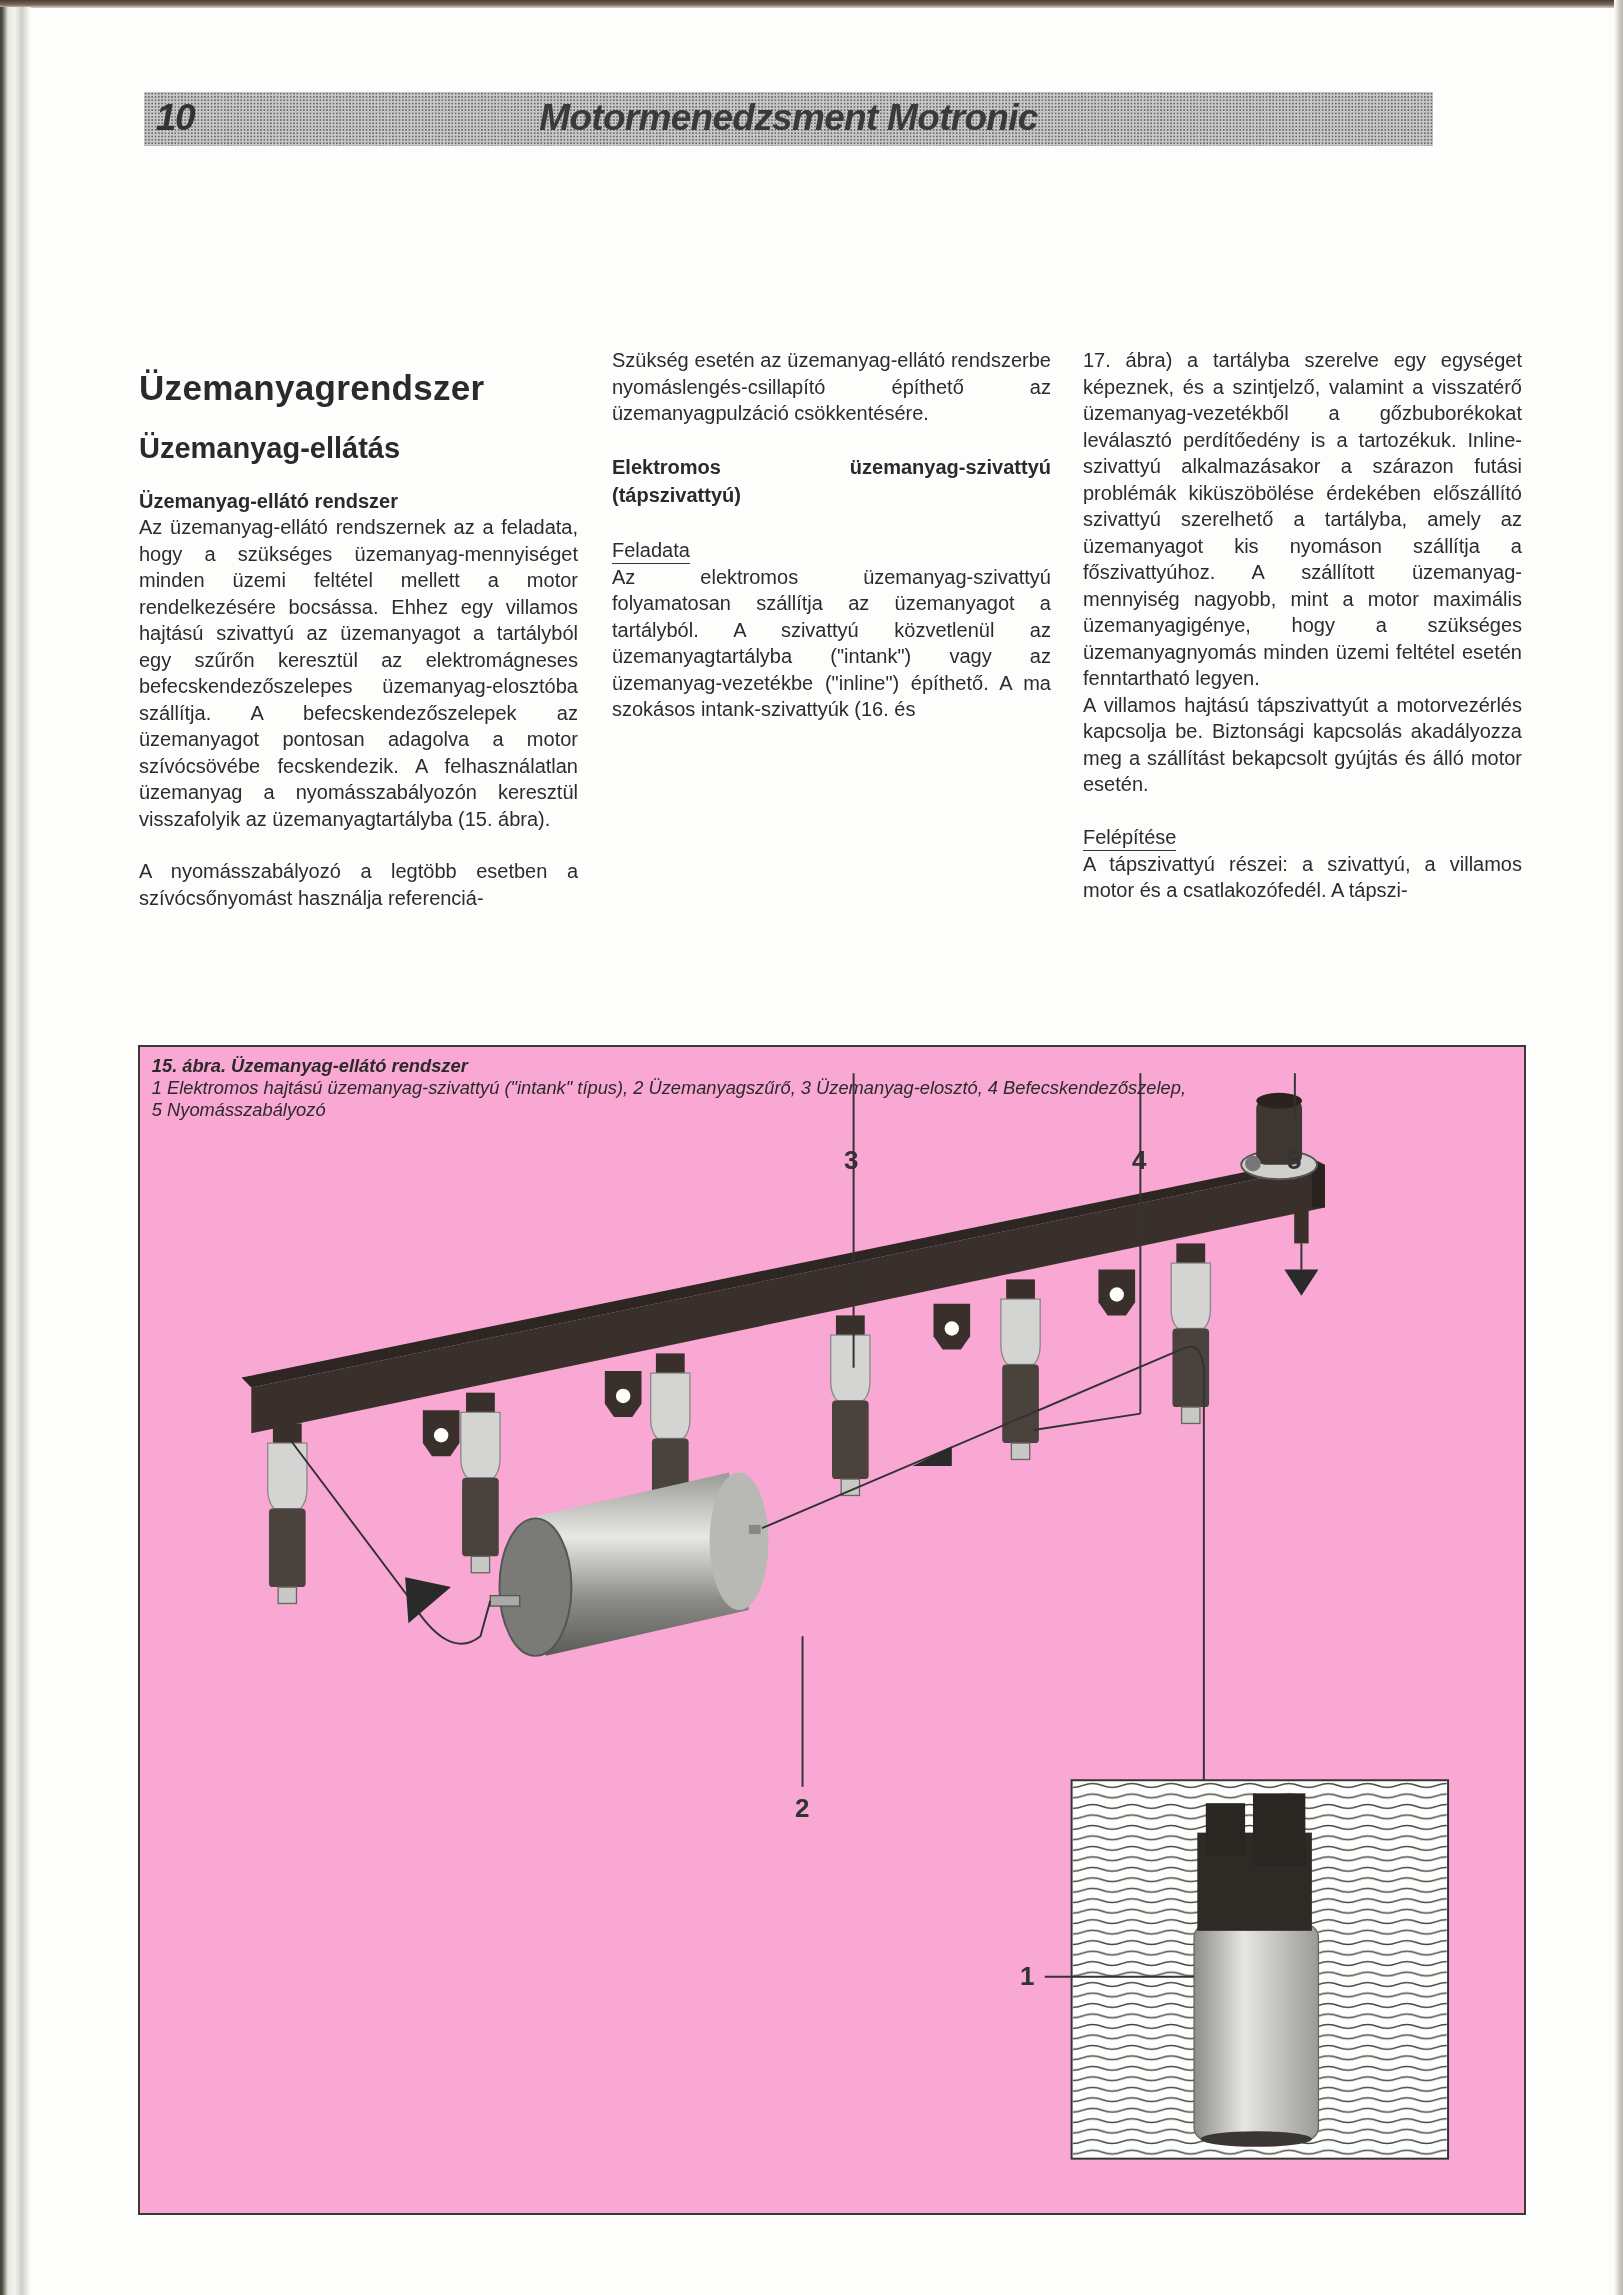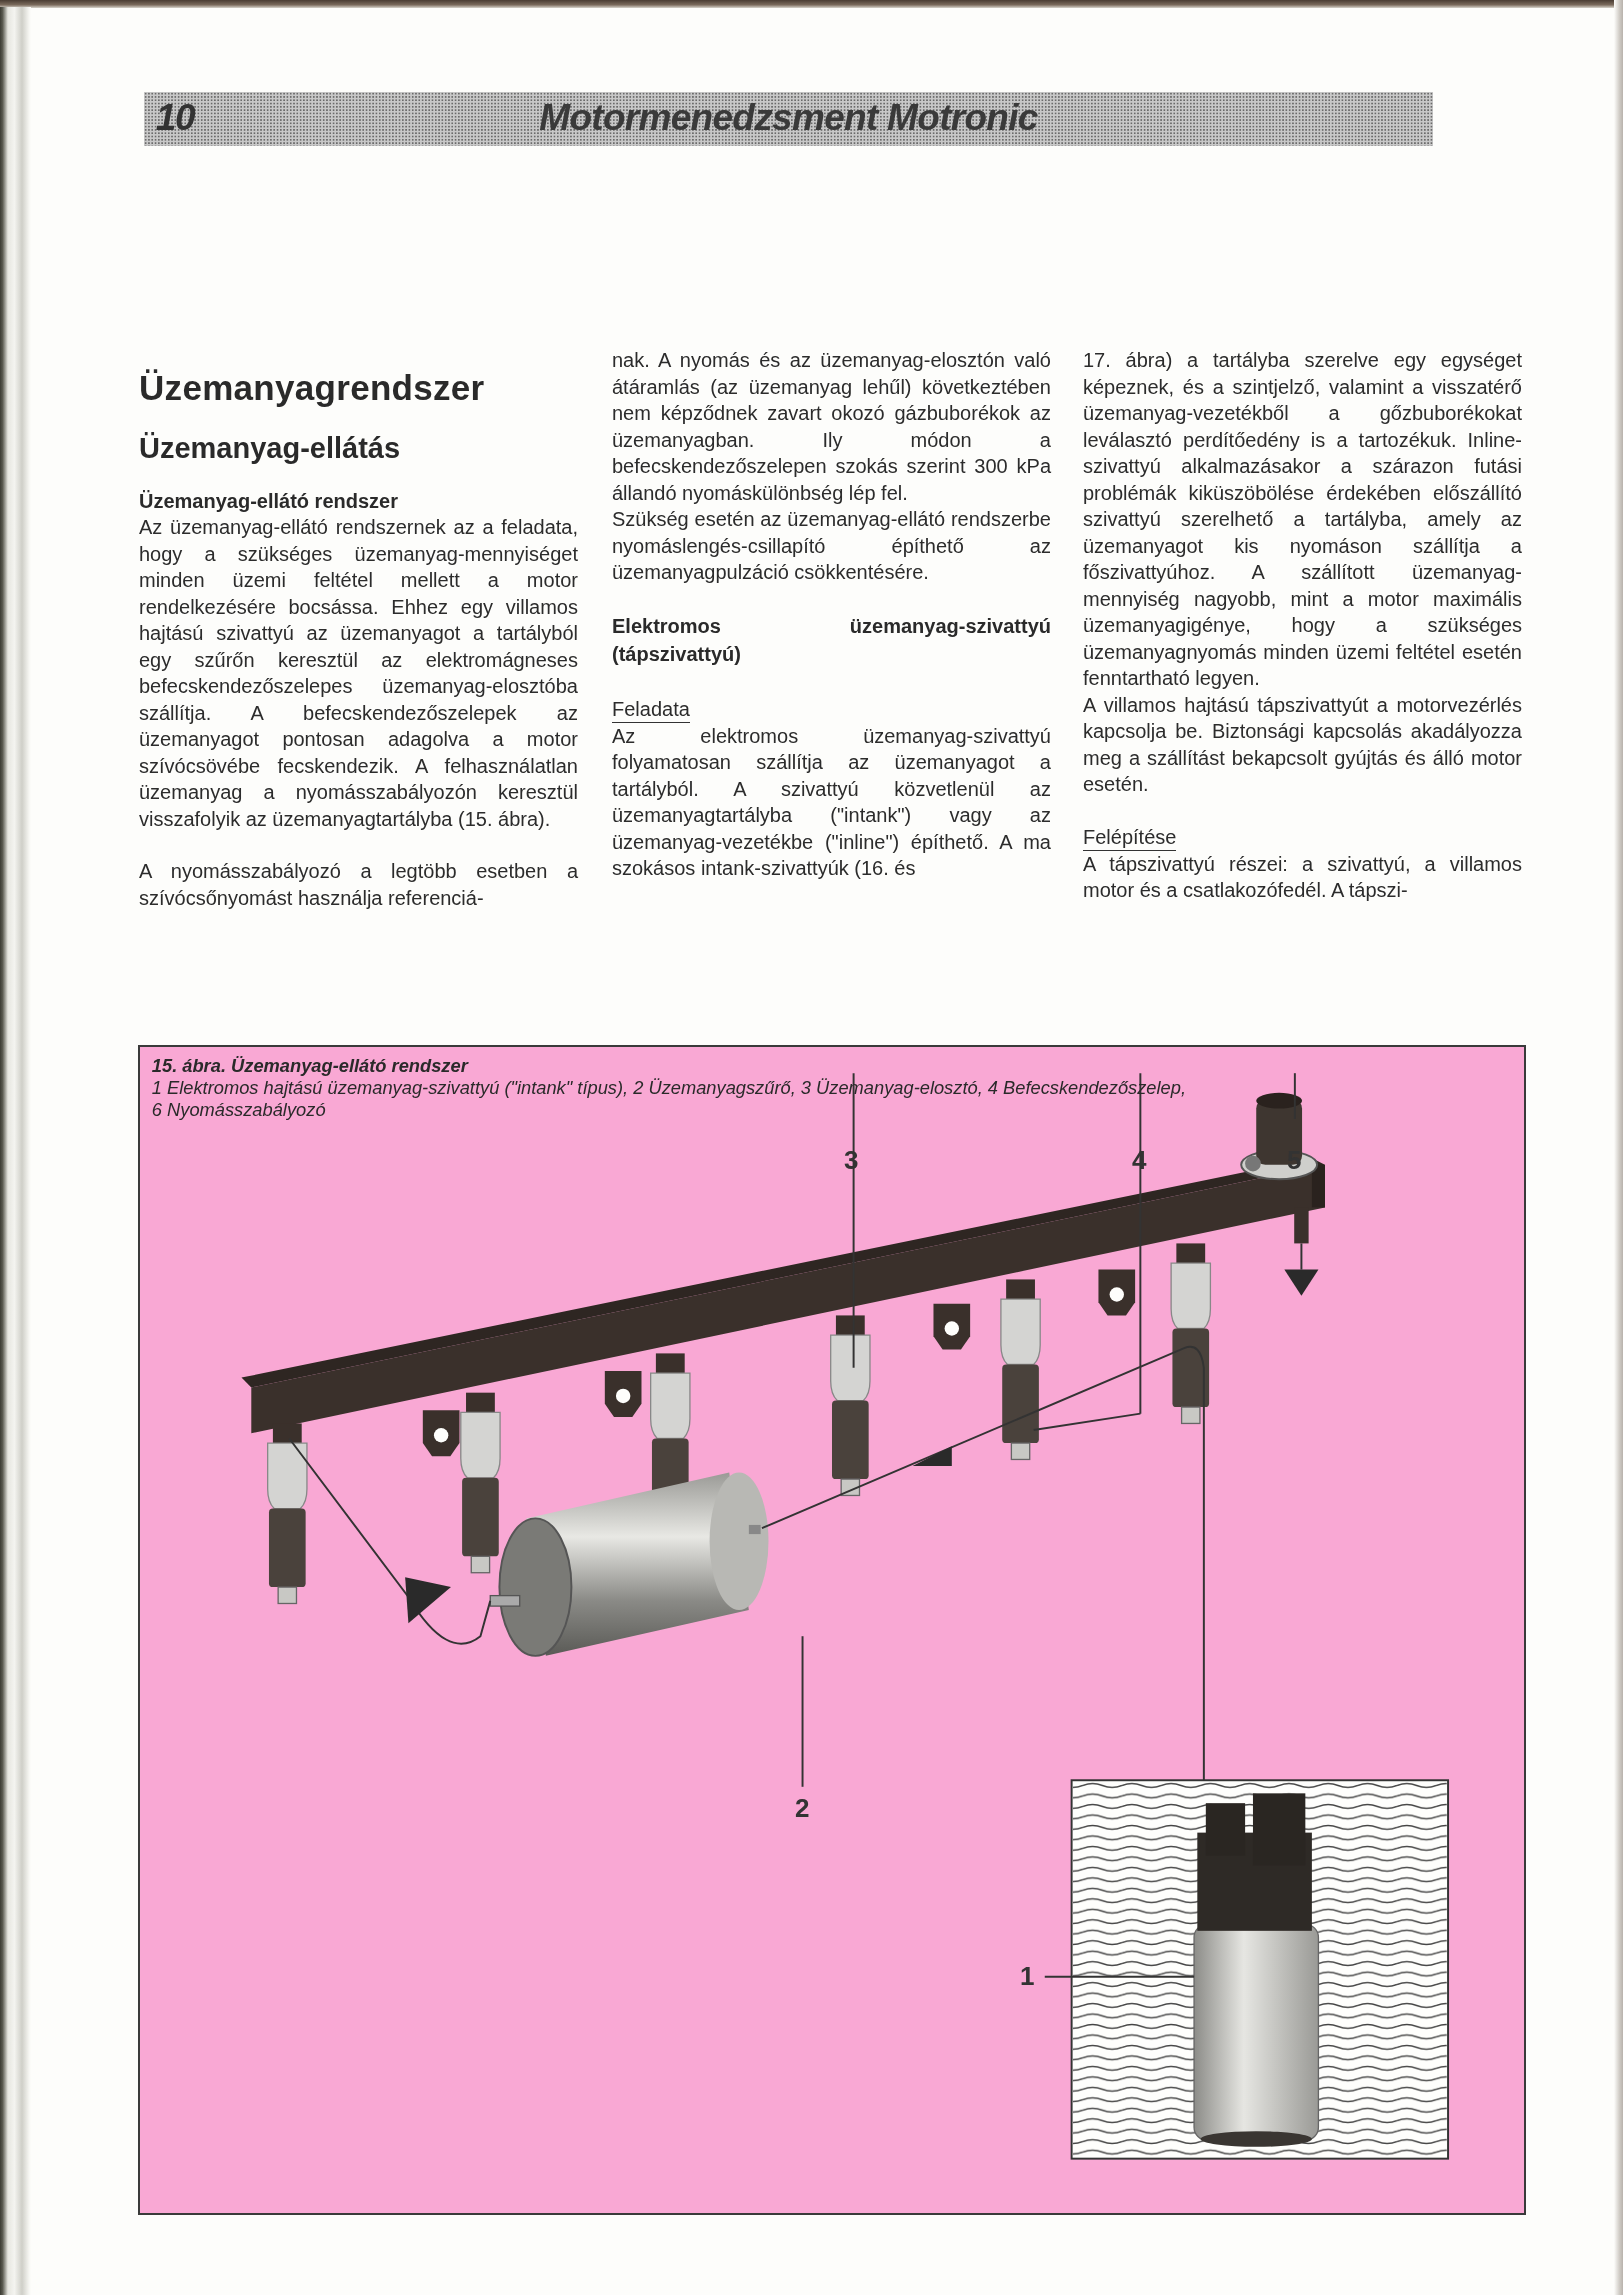"nak. A nyomás és az" p { html: <p>nak. A nyomás és az üzemanyag-elosztón való átáramlás (az üzemanyag lehűl) következtében nem képződnek zavart okozó gázbuborékok az üzemanyagban. Ily módon a befecskendezőszelepen szokás szerint 300 kPa állandó nyomáskülönbség lép fel.</p> -> none }
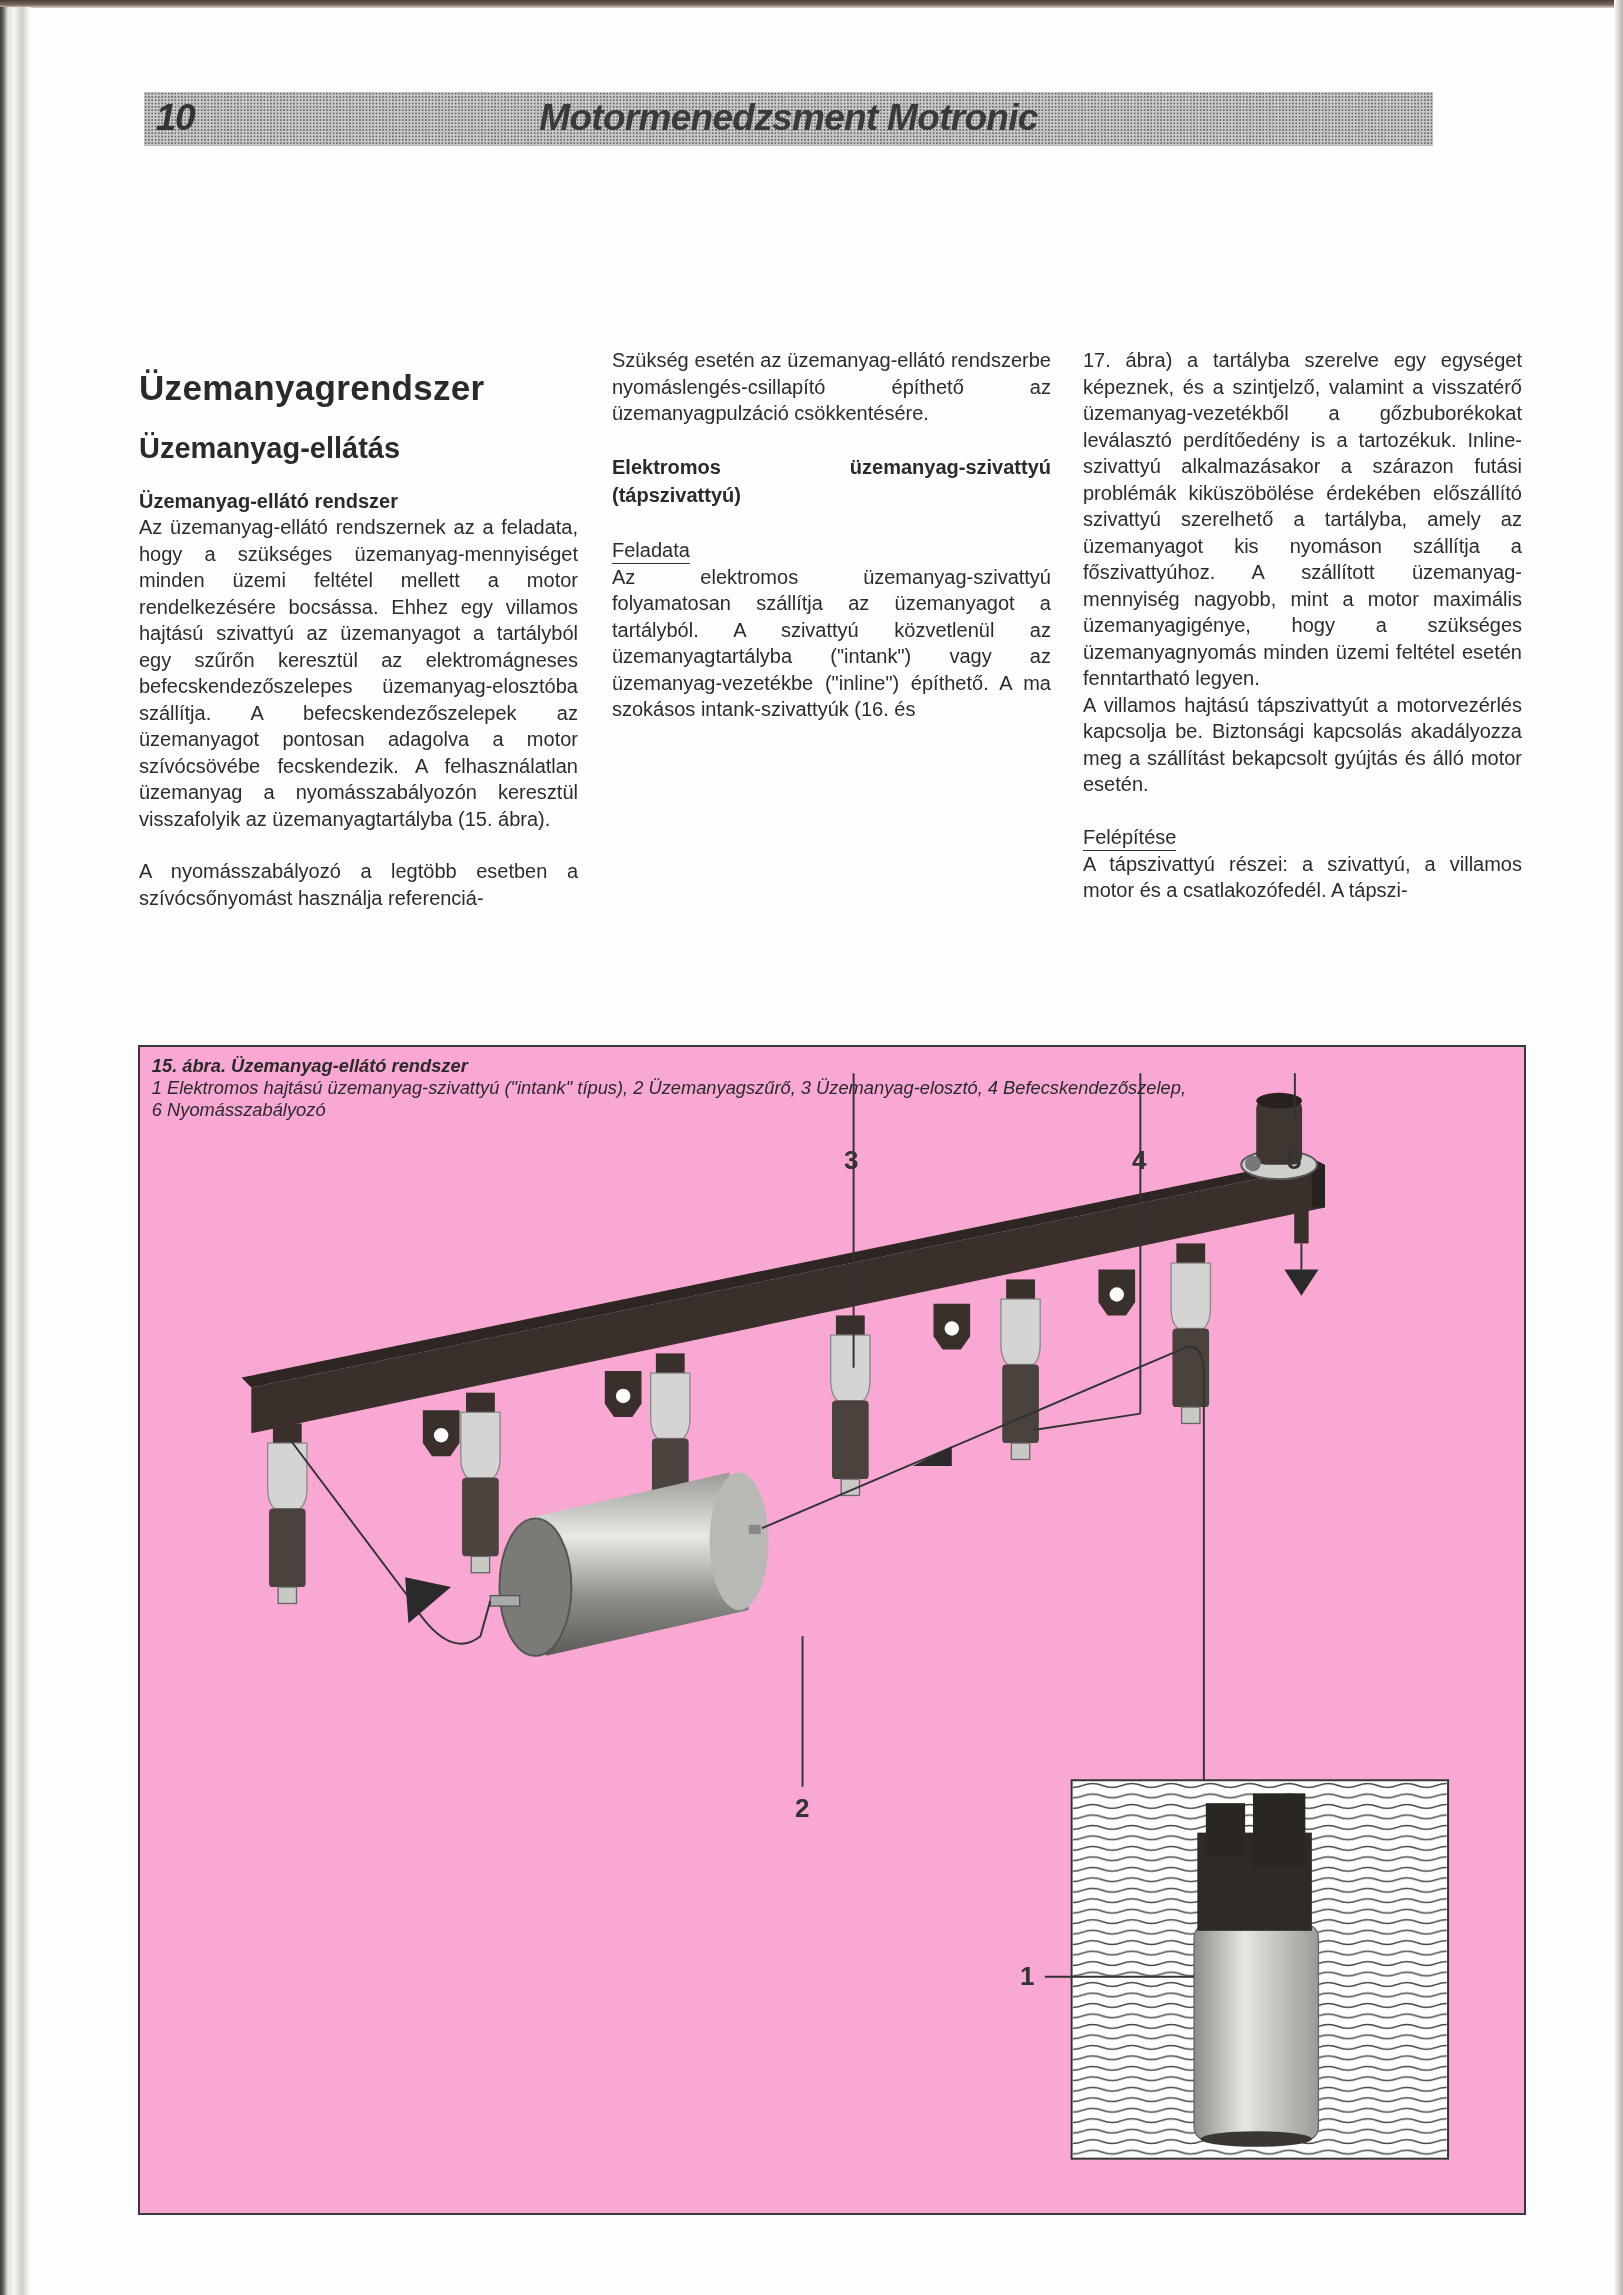"6 Nyomásszabályozó" div { text: 6 -> 5 }
